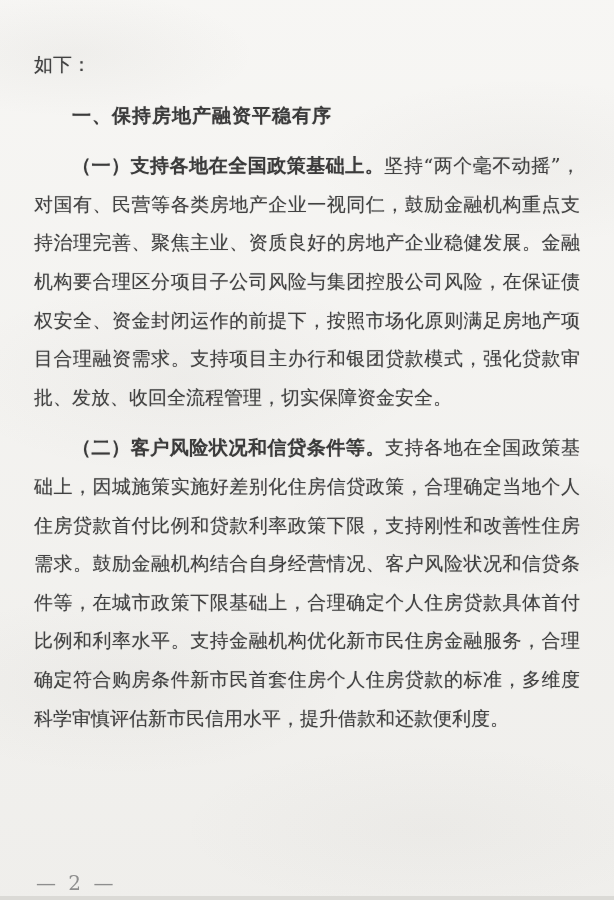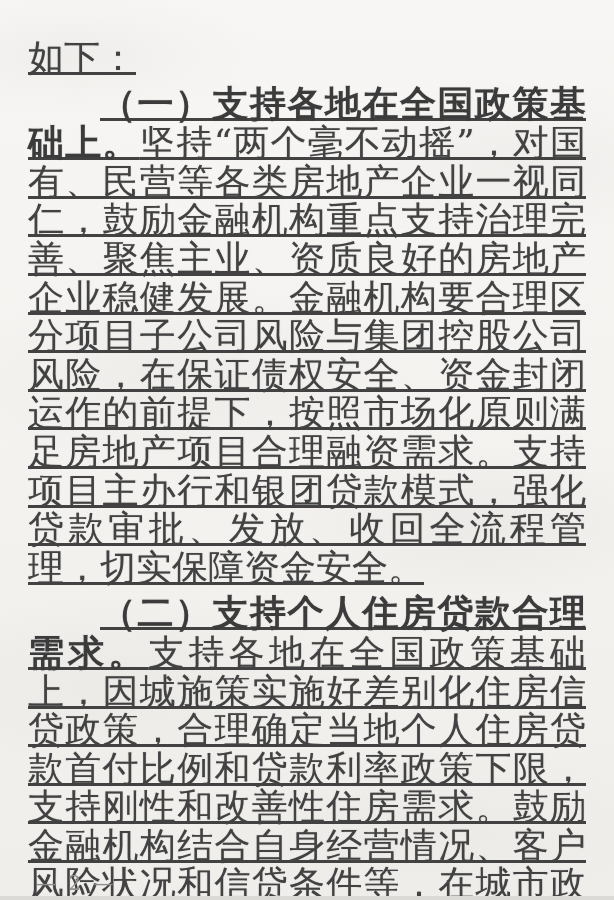"如下：" .line, .para { font-size: 36px -> 19px; margin: 6px -> 12px; text-decoration: underline -> none }
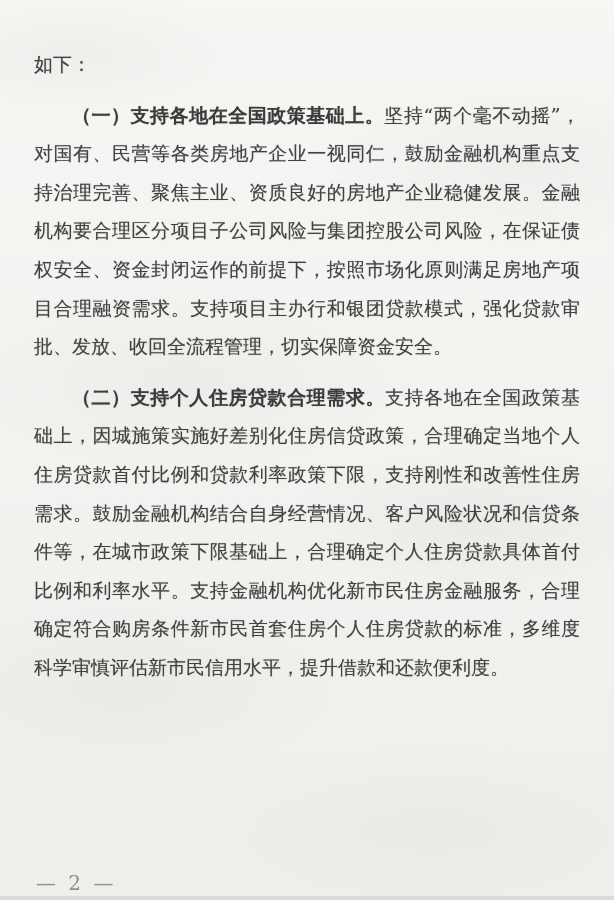"一、保持房地产融资平稳有序" p.line { html: none -> <p>一、保持房地产融资平稳有序</p> }
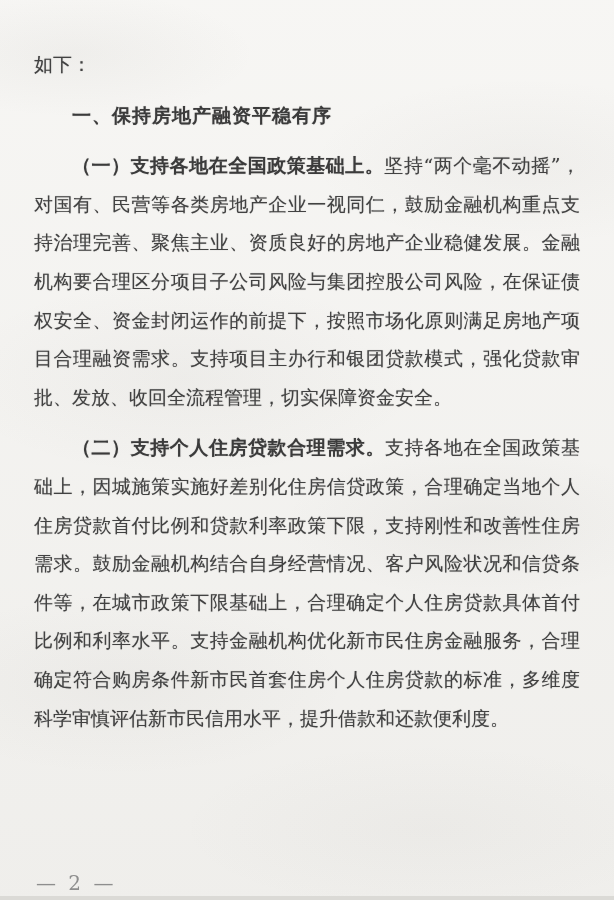"（二）支持个人住房贷款合理需求。" span.lead { text: 支持个人住房贷款合理需求 -> 客户风险状况和信贷条件等 }
